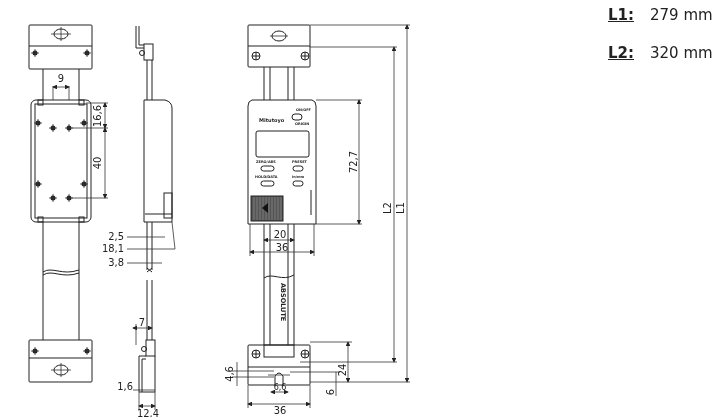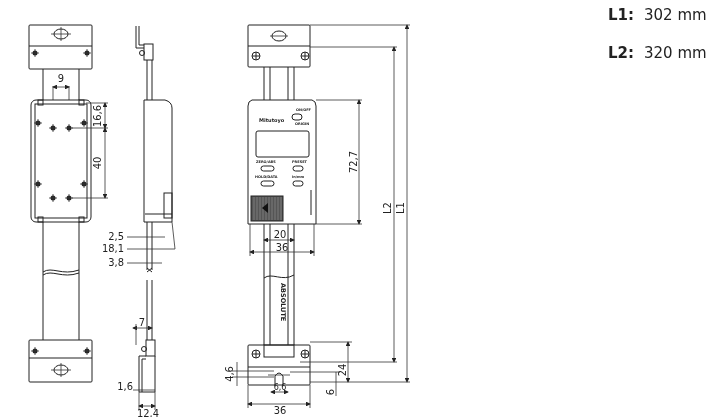"L1:" .legend .k { margin-right: 10px -> 16px; text-decoration: none -> underline }
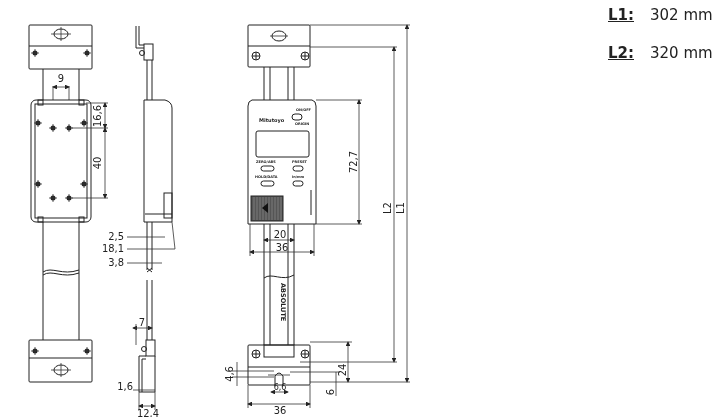"302 mm" span { text: 302 -> 279 }
